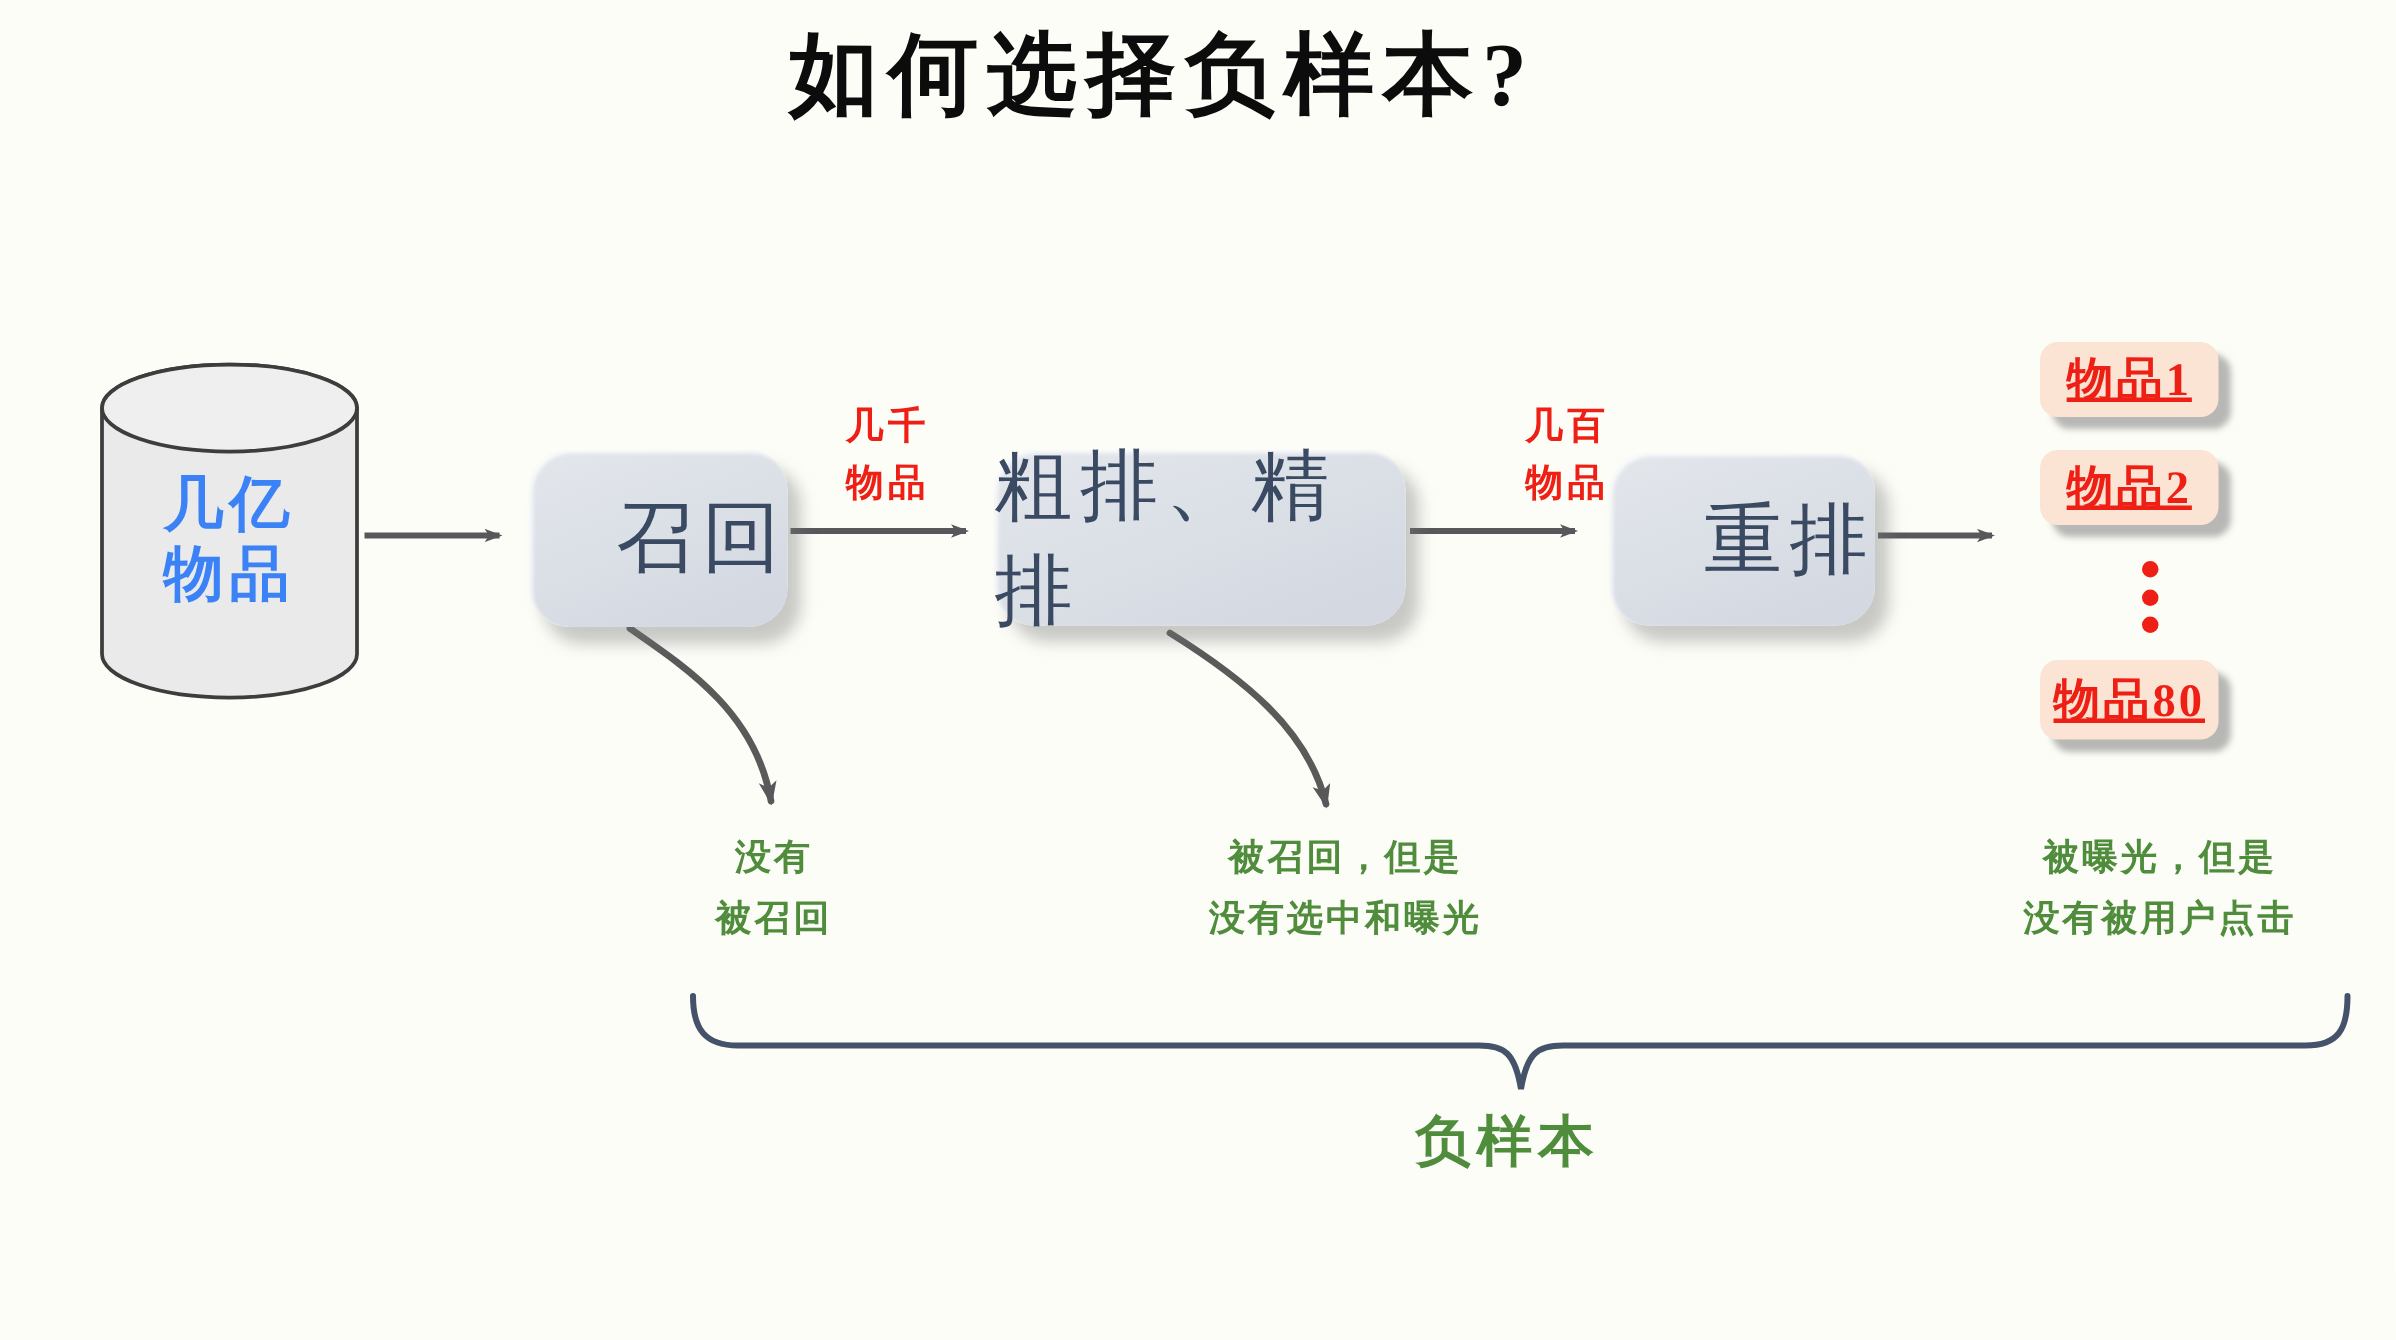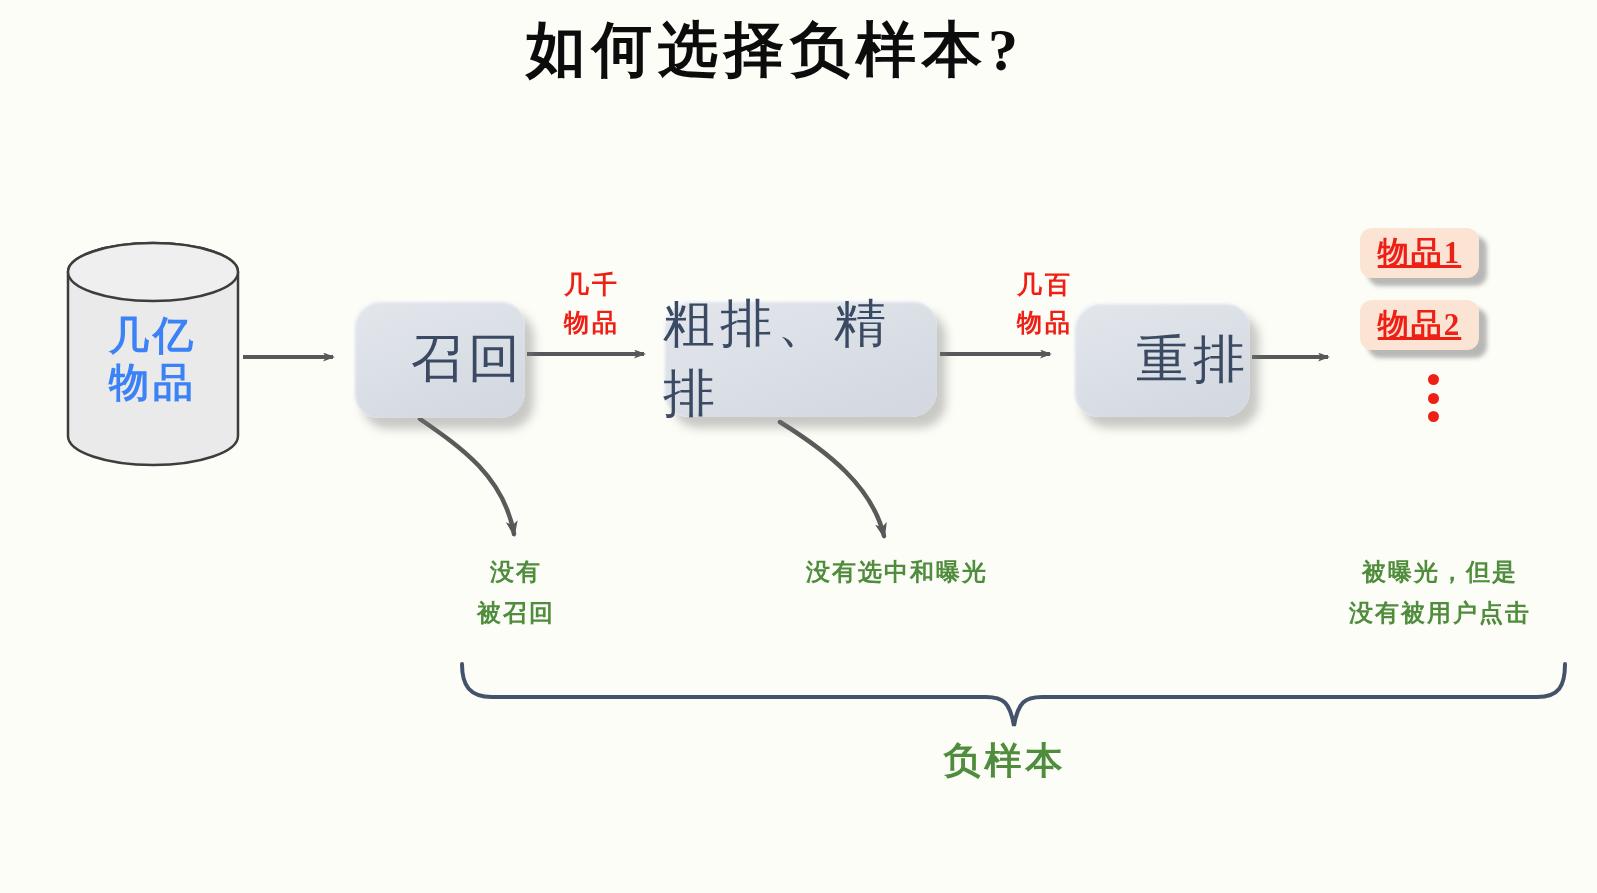"物品80" div.abs { html: none -> <div> <span>物品80</span> </div> }
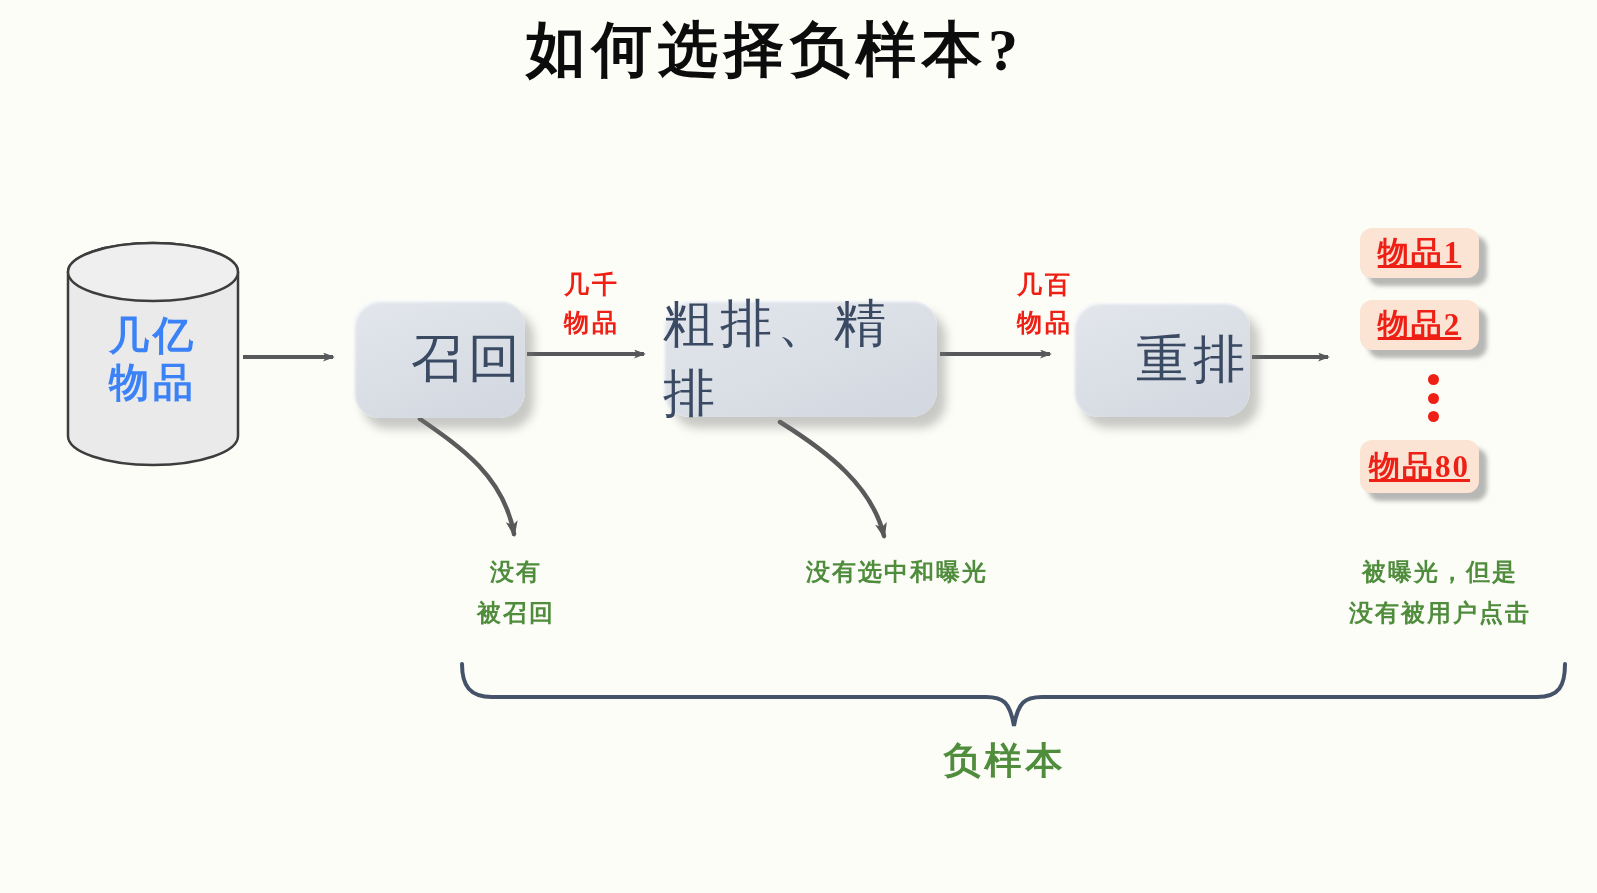"被召回，但是" div { html: none -> <div>被召回，但是</div> }
